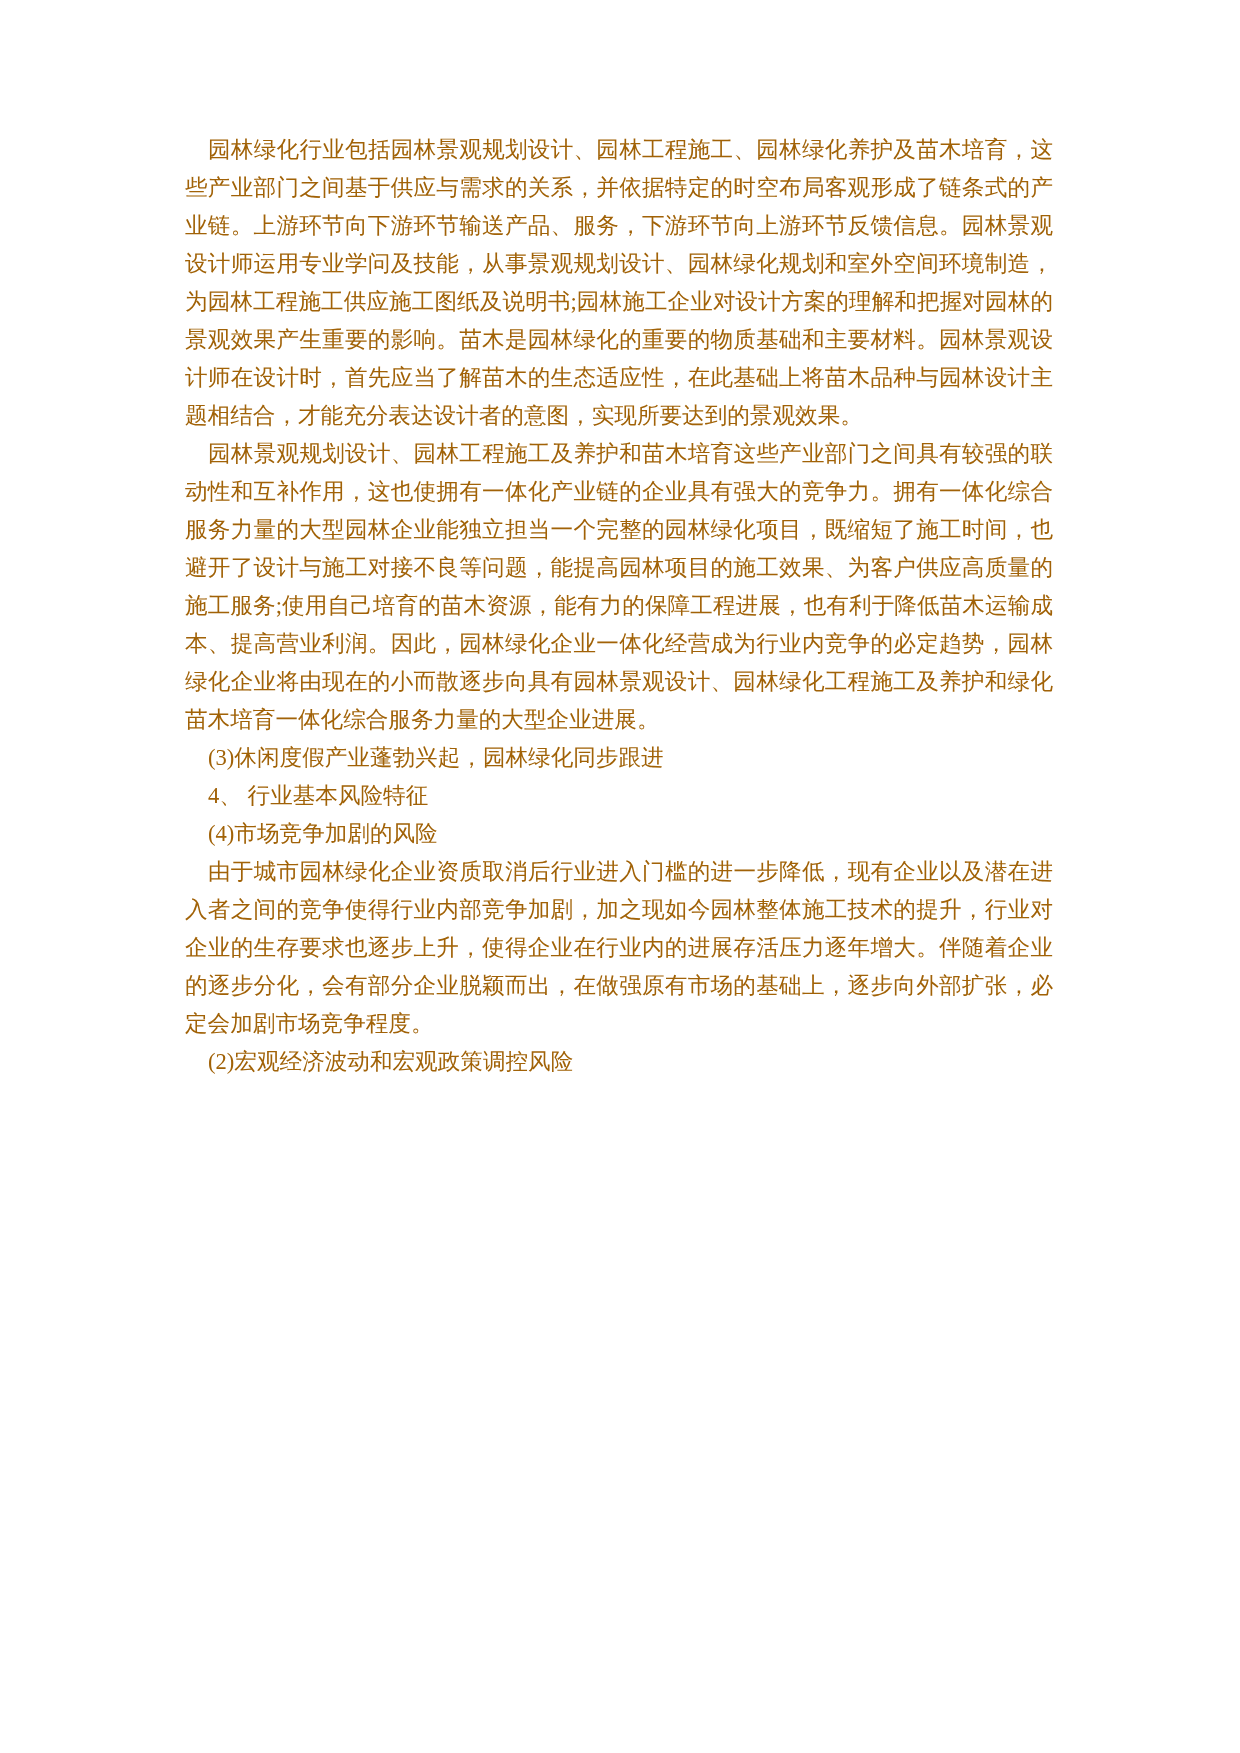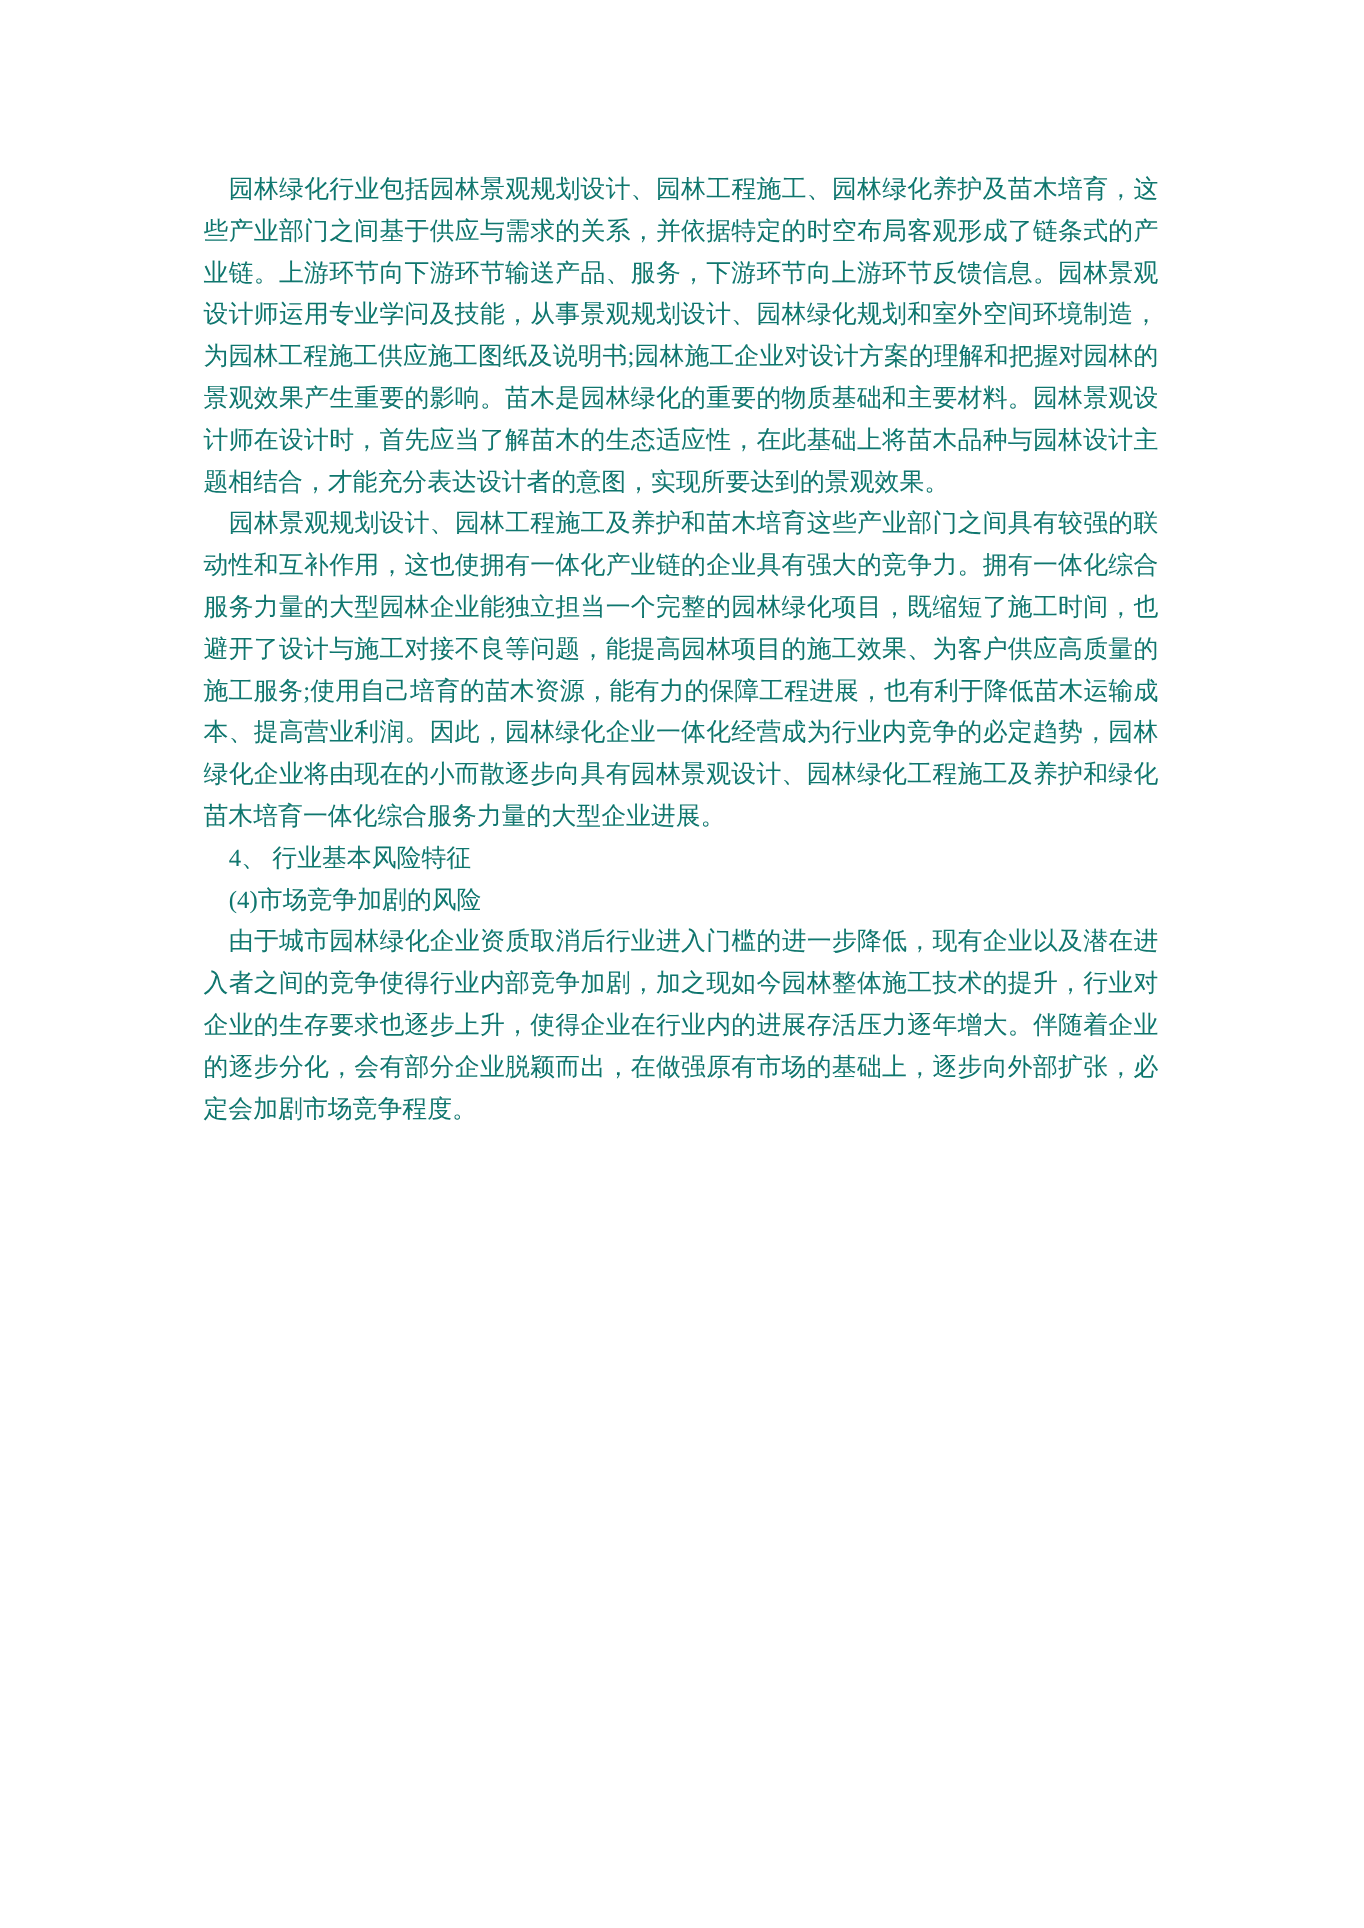"园林绿化行业包括园林景观规划设计、园林工程施工、园林绿化养护及苗木培育，这些产业" div.content { color: #0f766e -> #a16207; margin-top: 22px -> none }
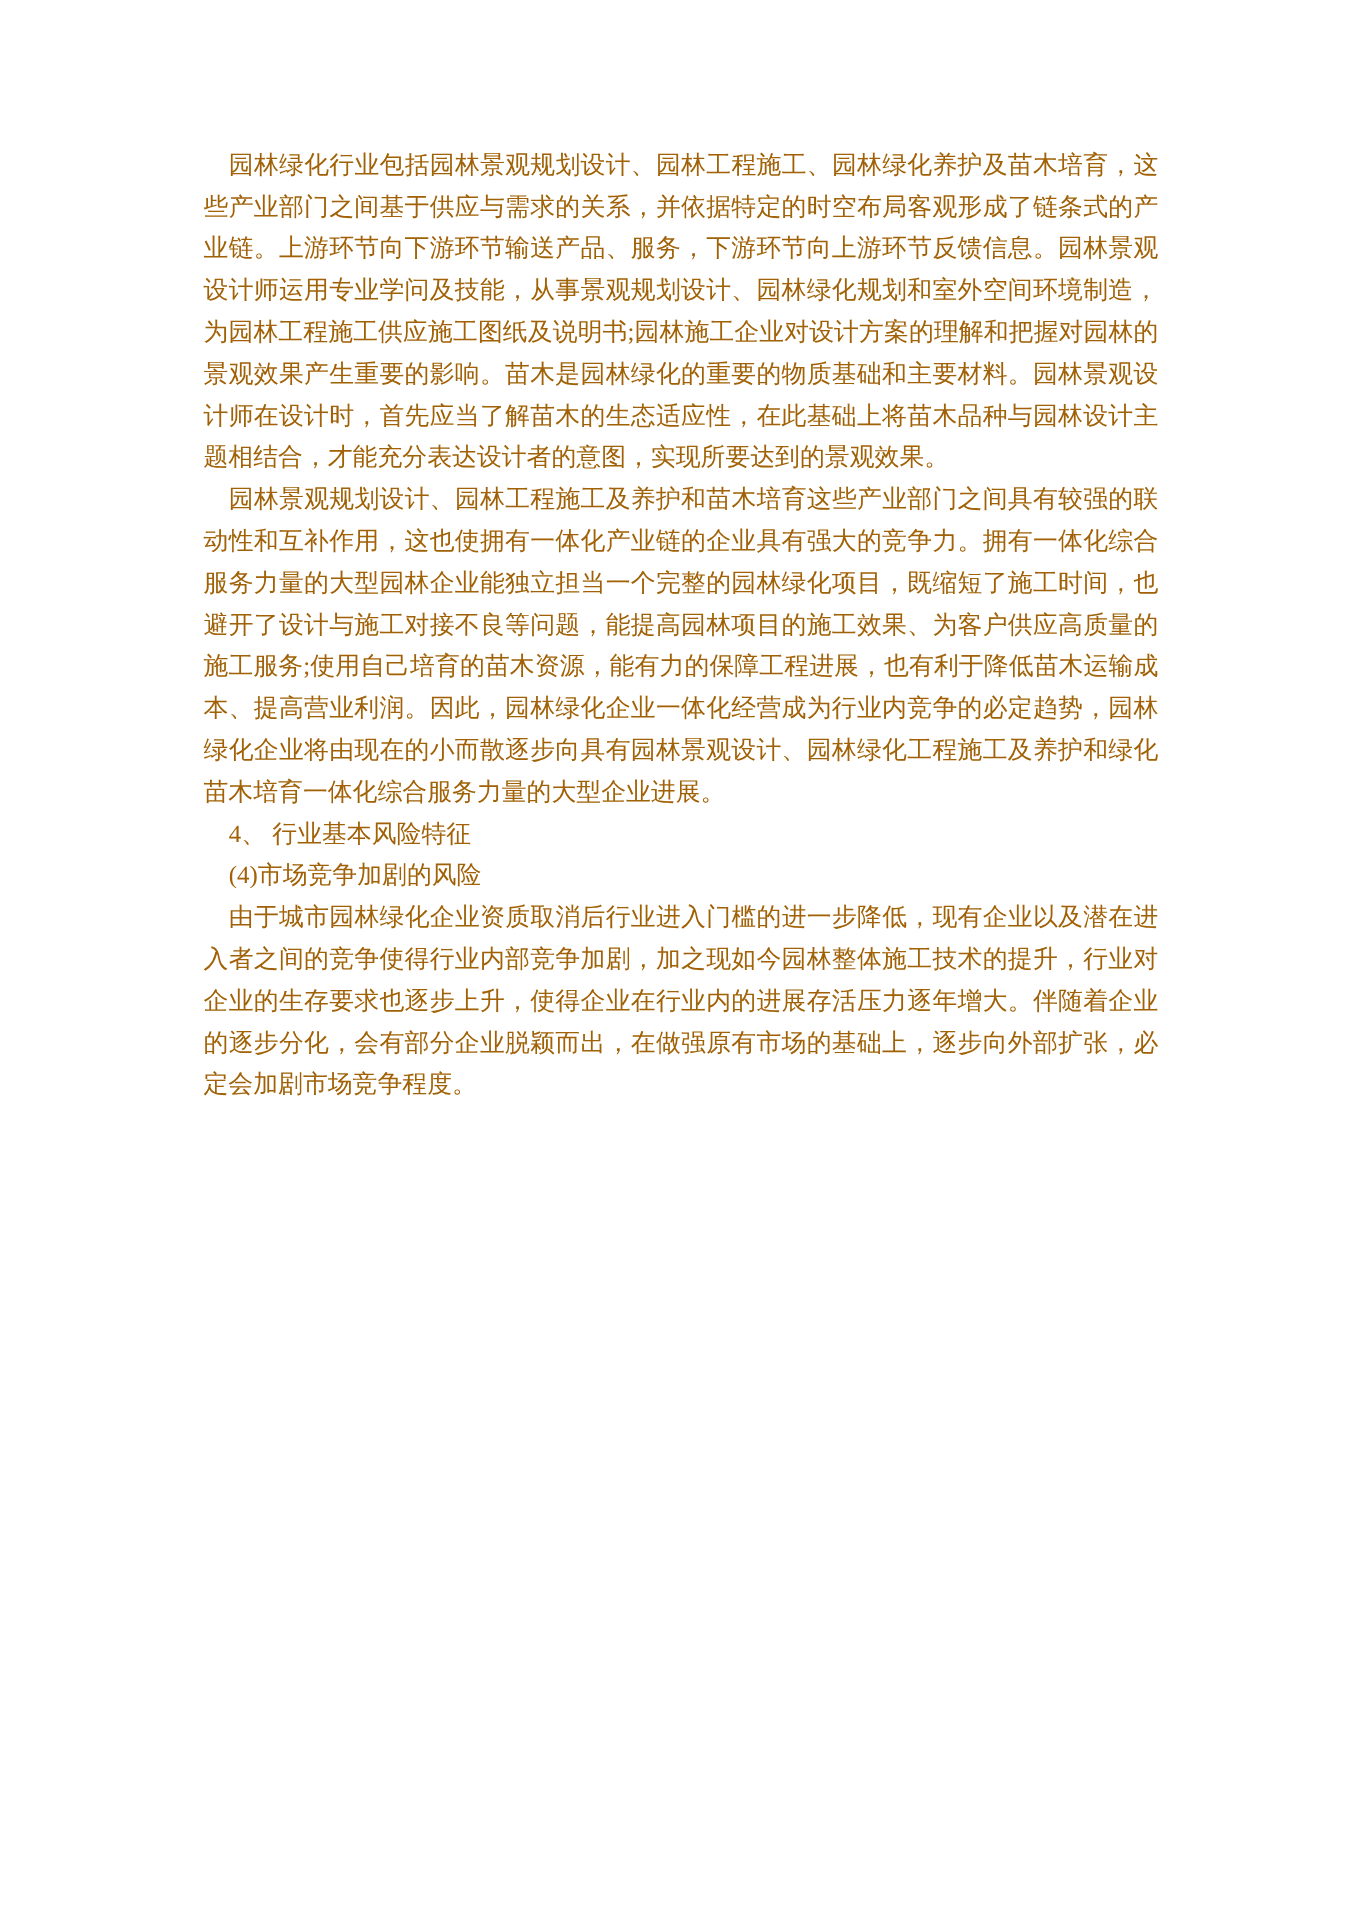"(3)休闲度假产业蓬勃兴起，园林绿化同步跟进" p { html: none -> <p>(3)休闲度假产业蓬勃兴起，园林绿化同步跟进</p> }
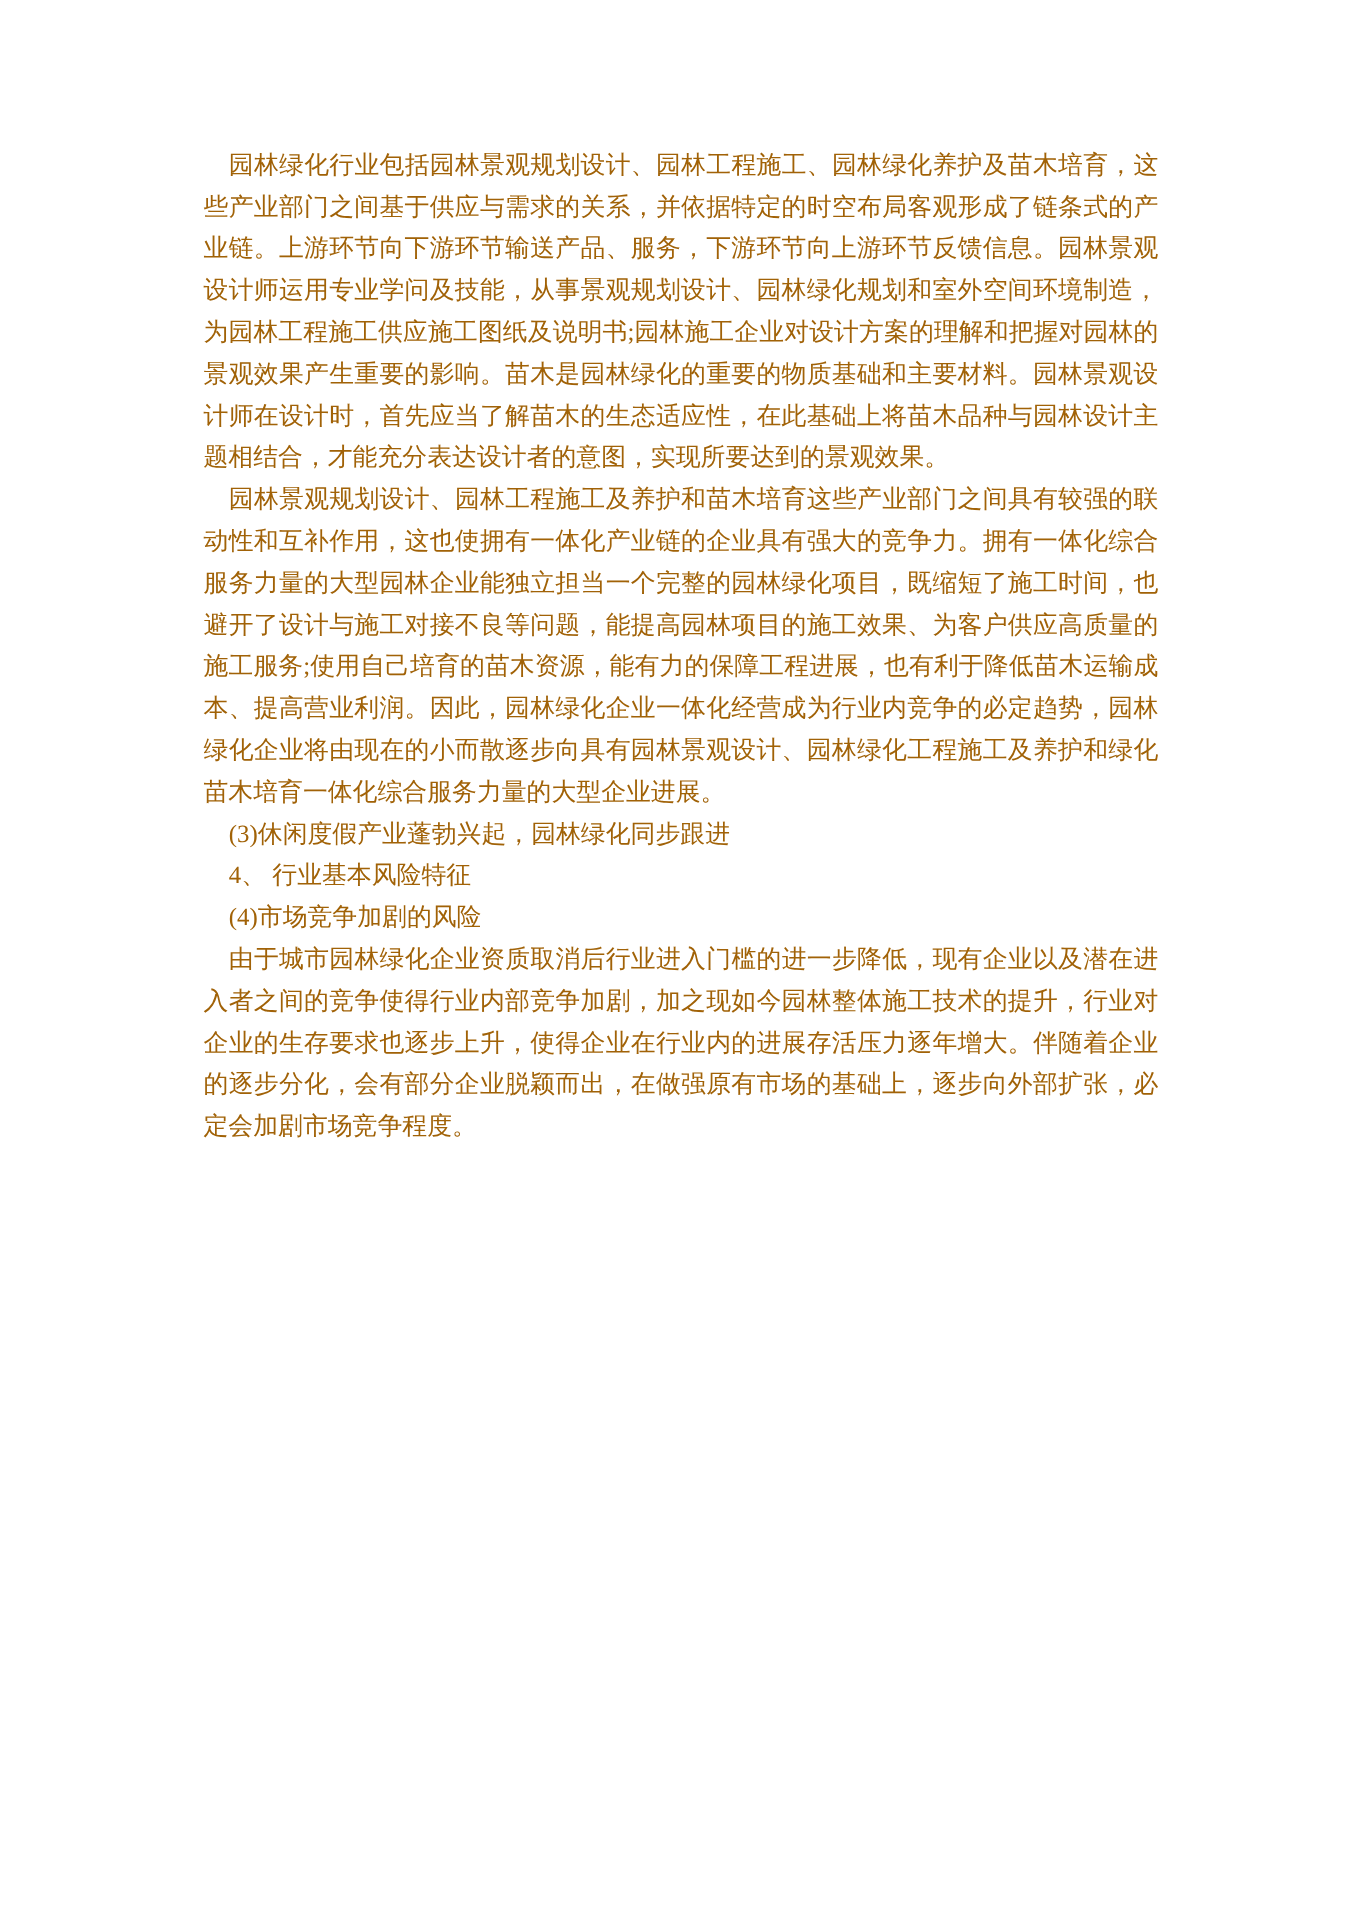"(2)宏观经济波动和宏观政策调控风险" p { html: none -> <p>(2)宏观经济波动和宏观政策调控风险</p> }
